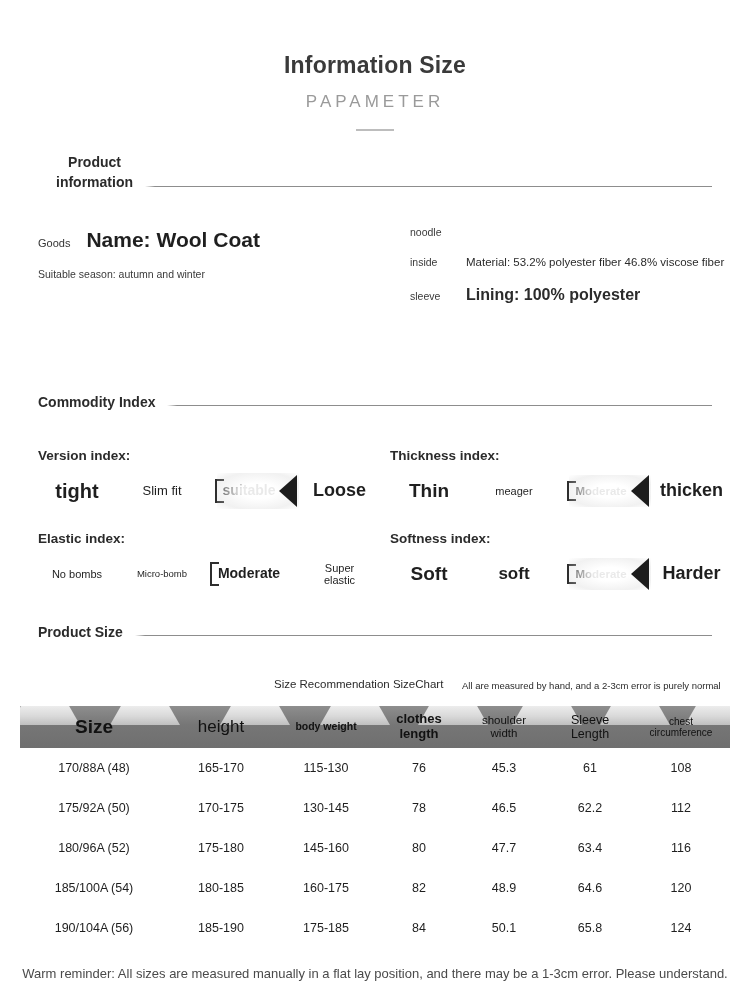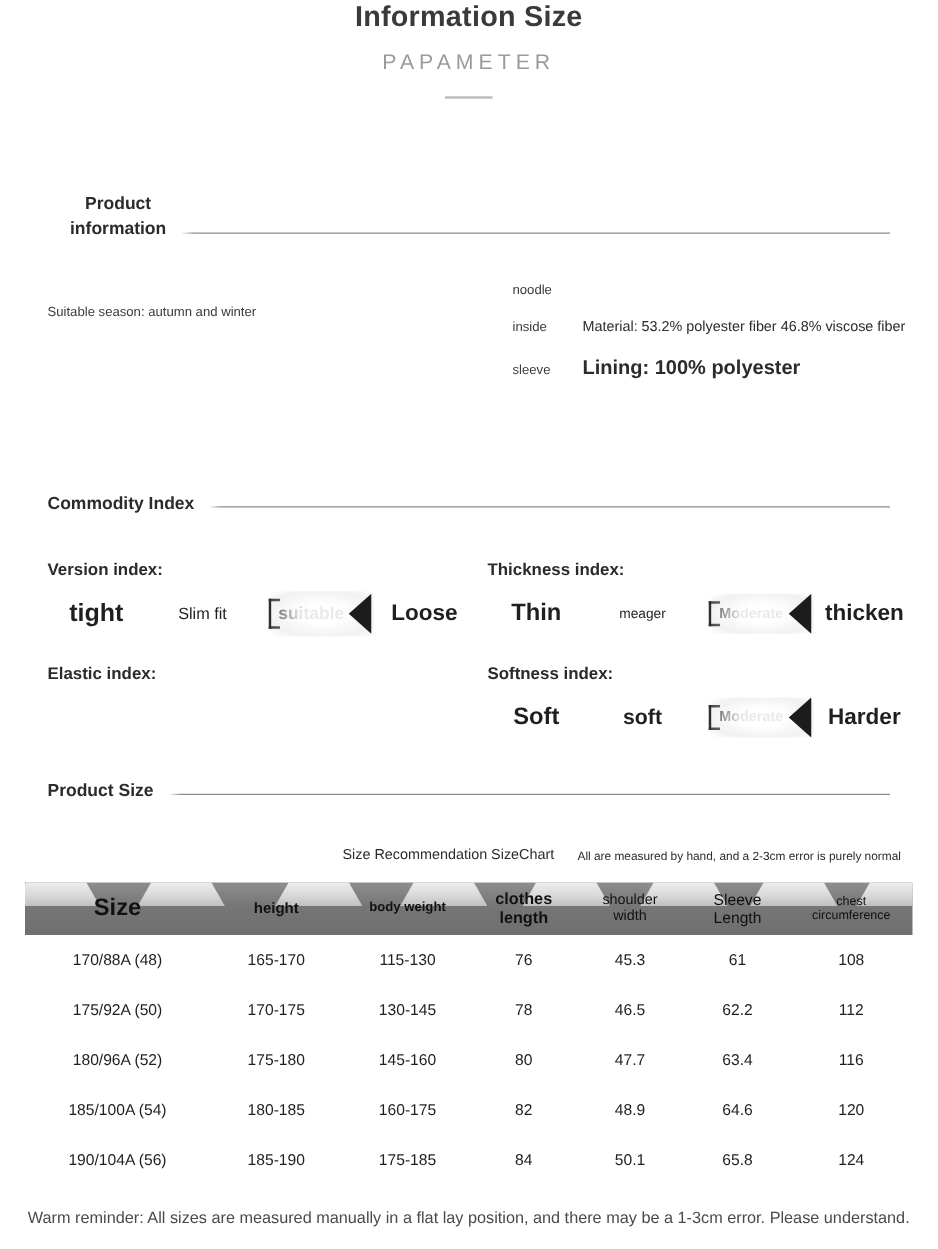"Information Size" .page-head { padding-top: none -> 52px }
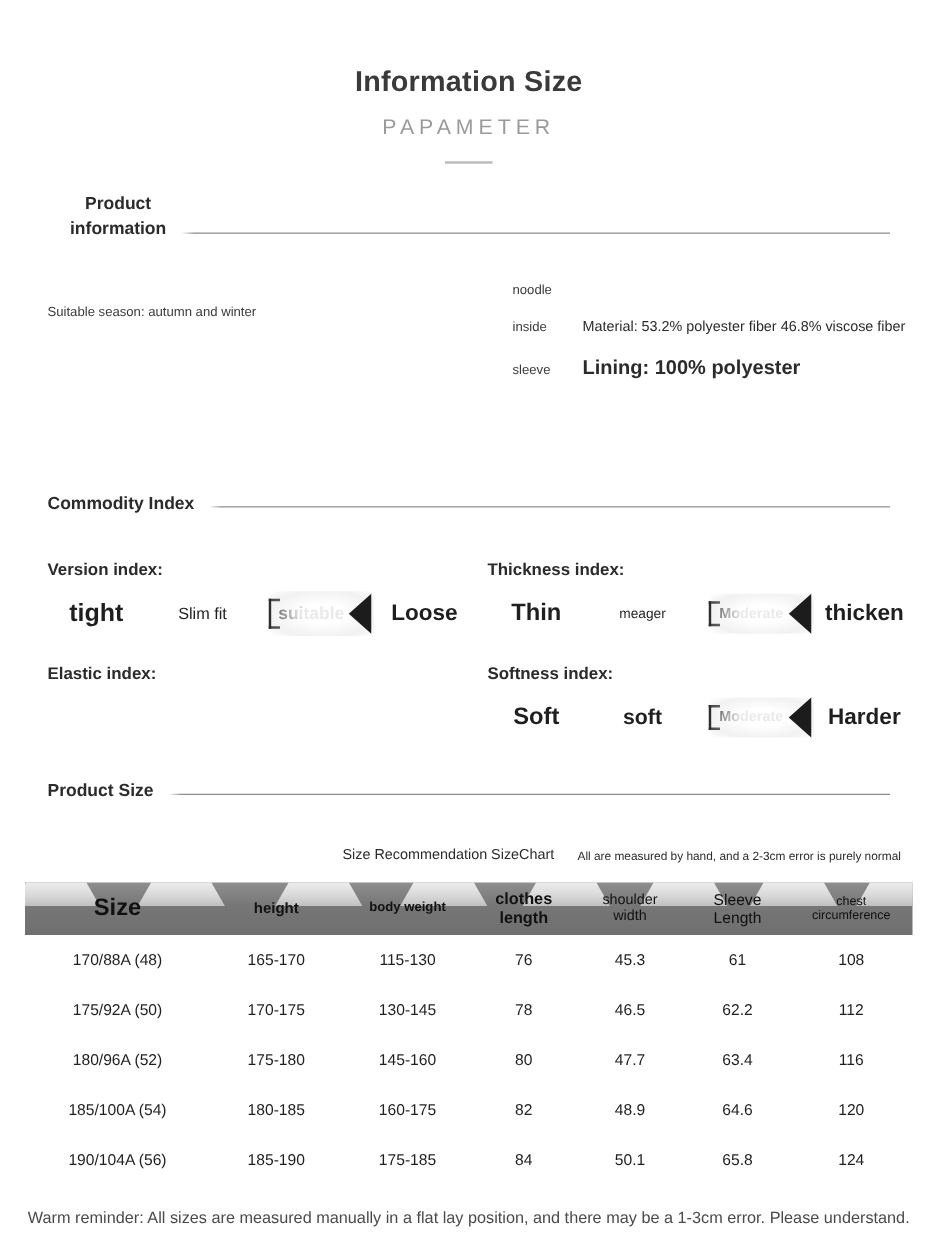"Goods" div.goods-row { html: none -> <div> <div>Goods</div> <div>Name: Wool Coat</div> </div> }
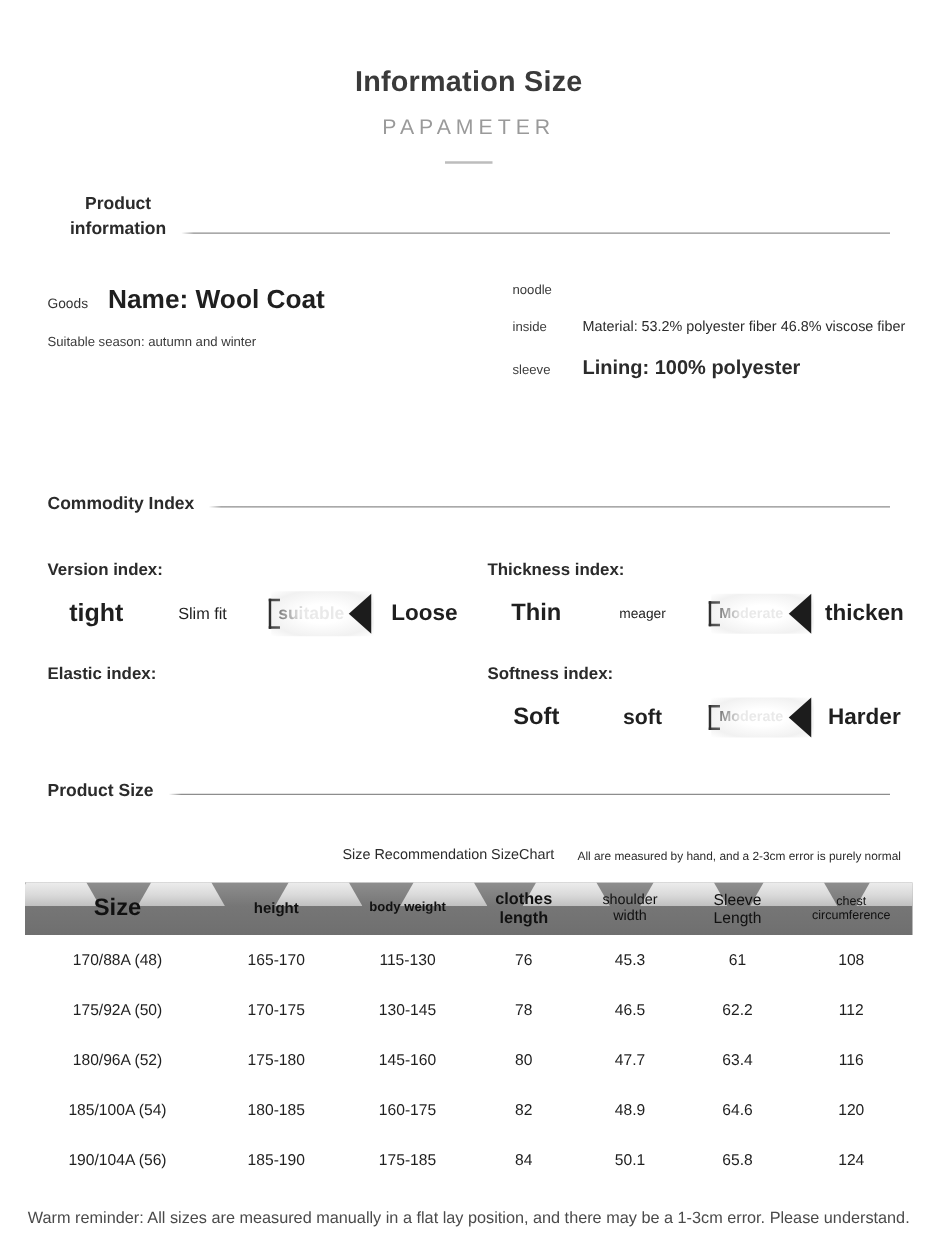"No bombs" div.idx-opts { html: none -> <div> <div>No bombs</div> <div>Micro-bomb</div> <div> <span> <span>Moderate</span> </span> </div> <div>Super elastic</div> </div> }
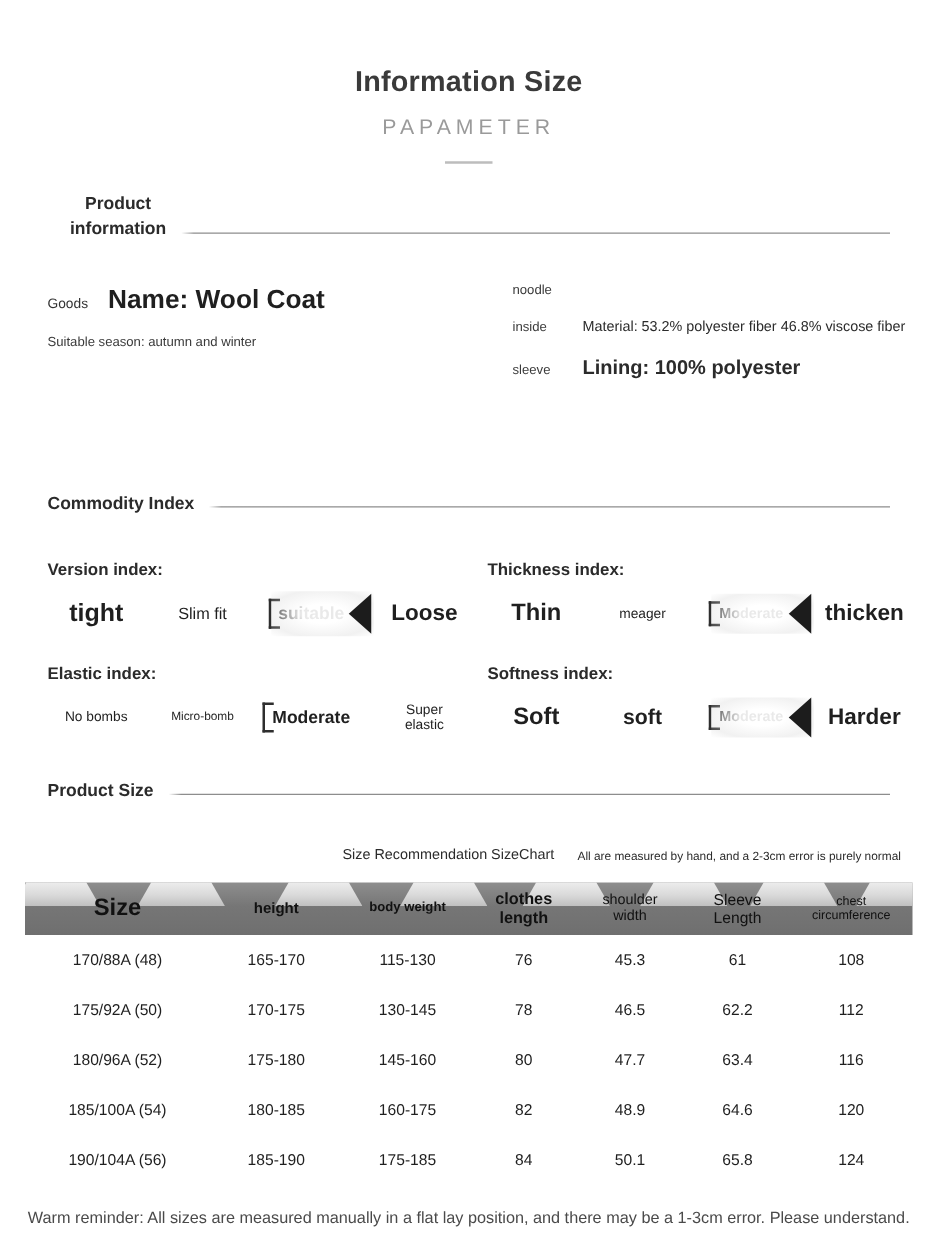"height" .th.c1 { font-size: 12px -> 17px; font-weight: 700 -> 400 }
